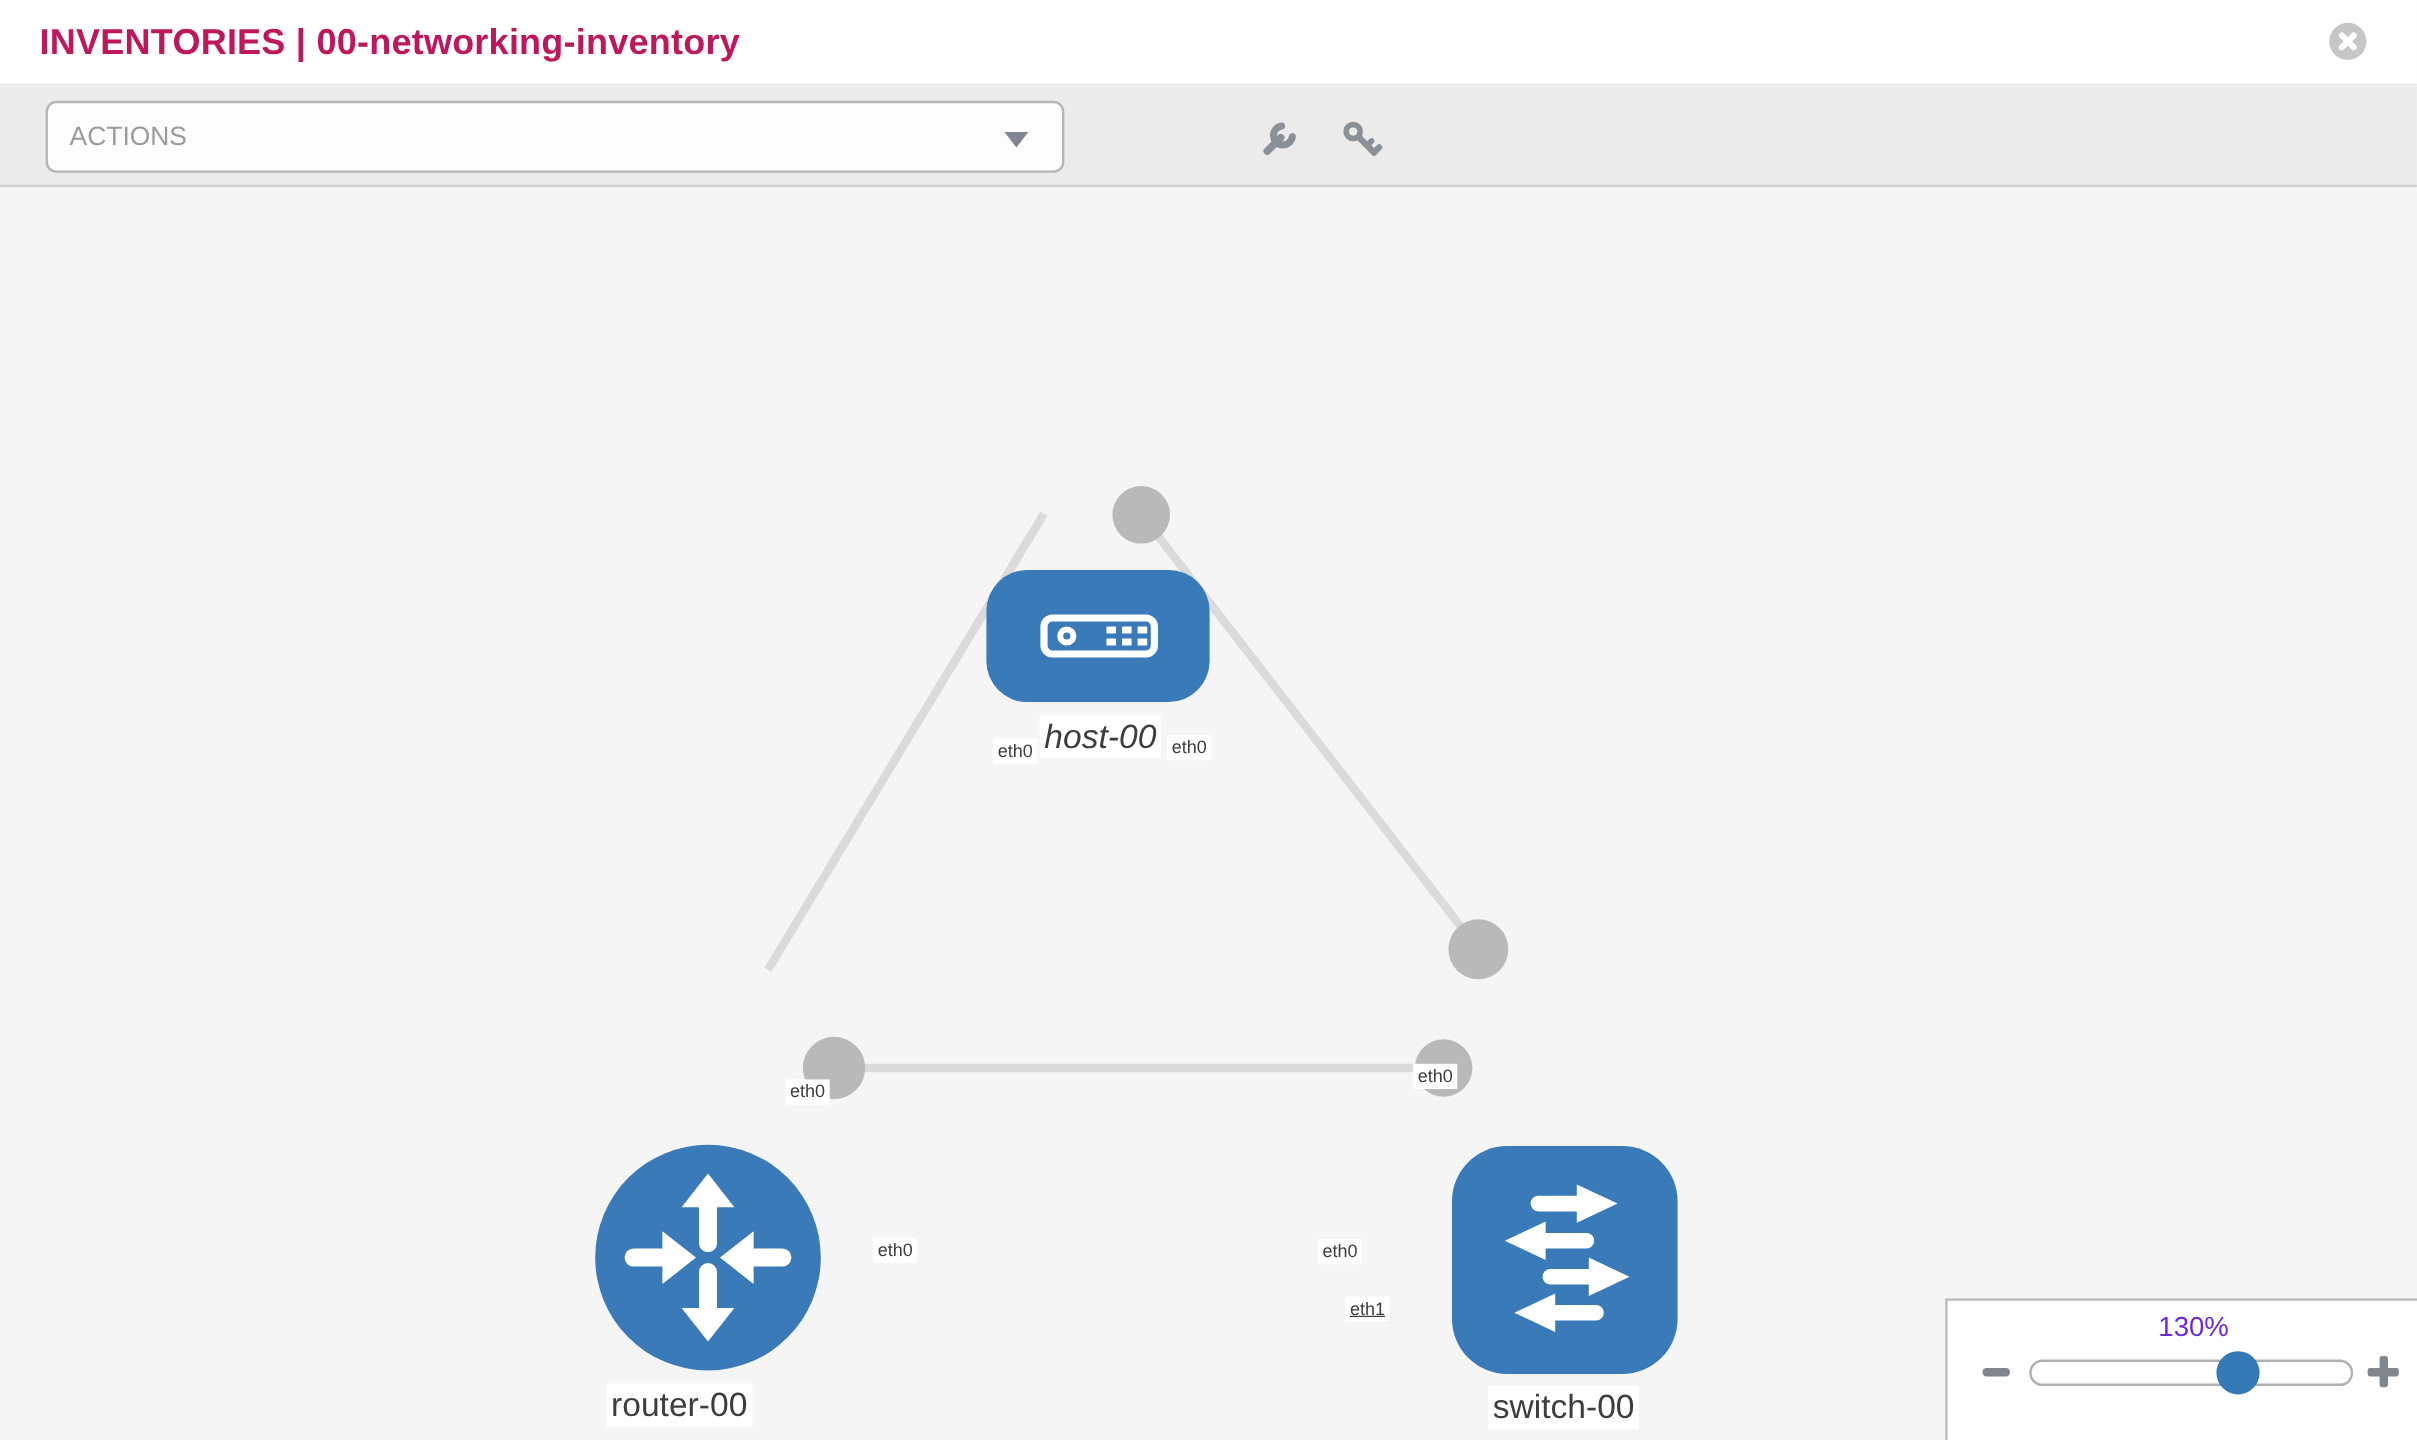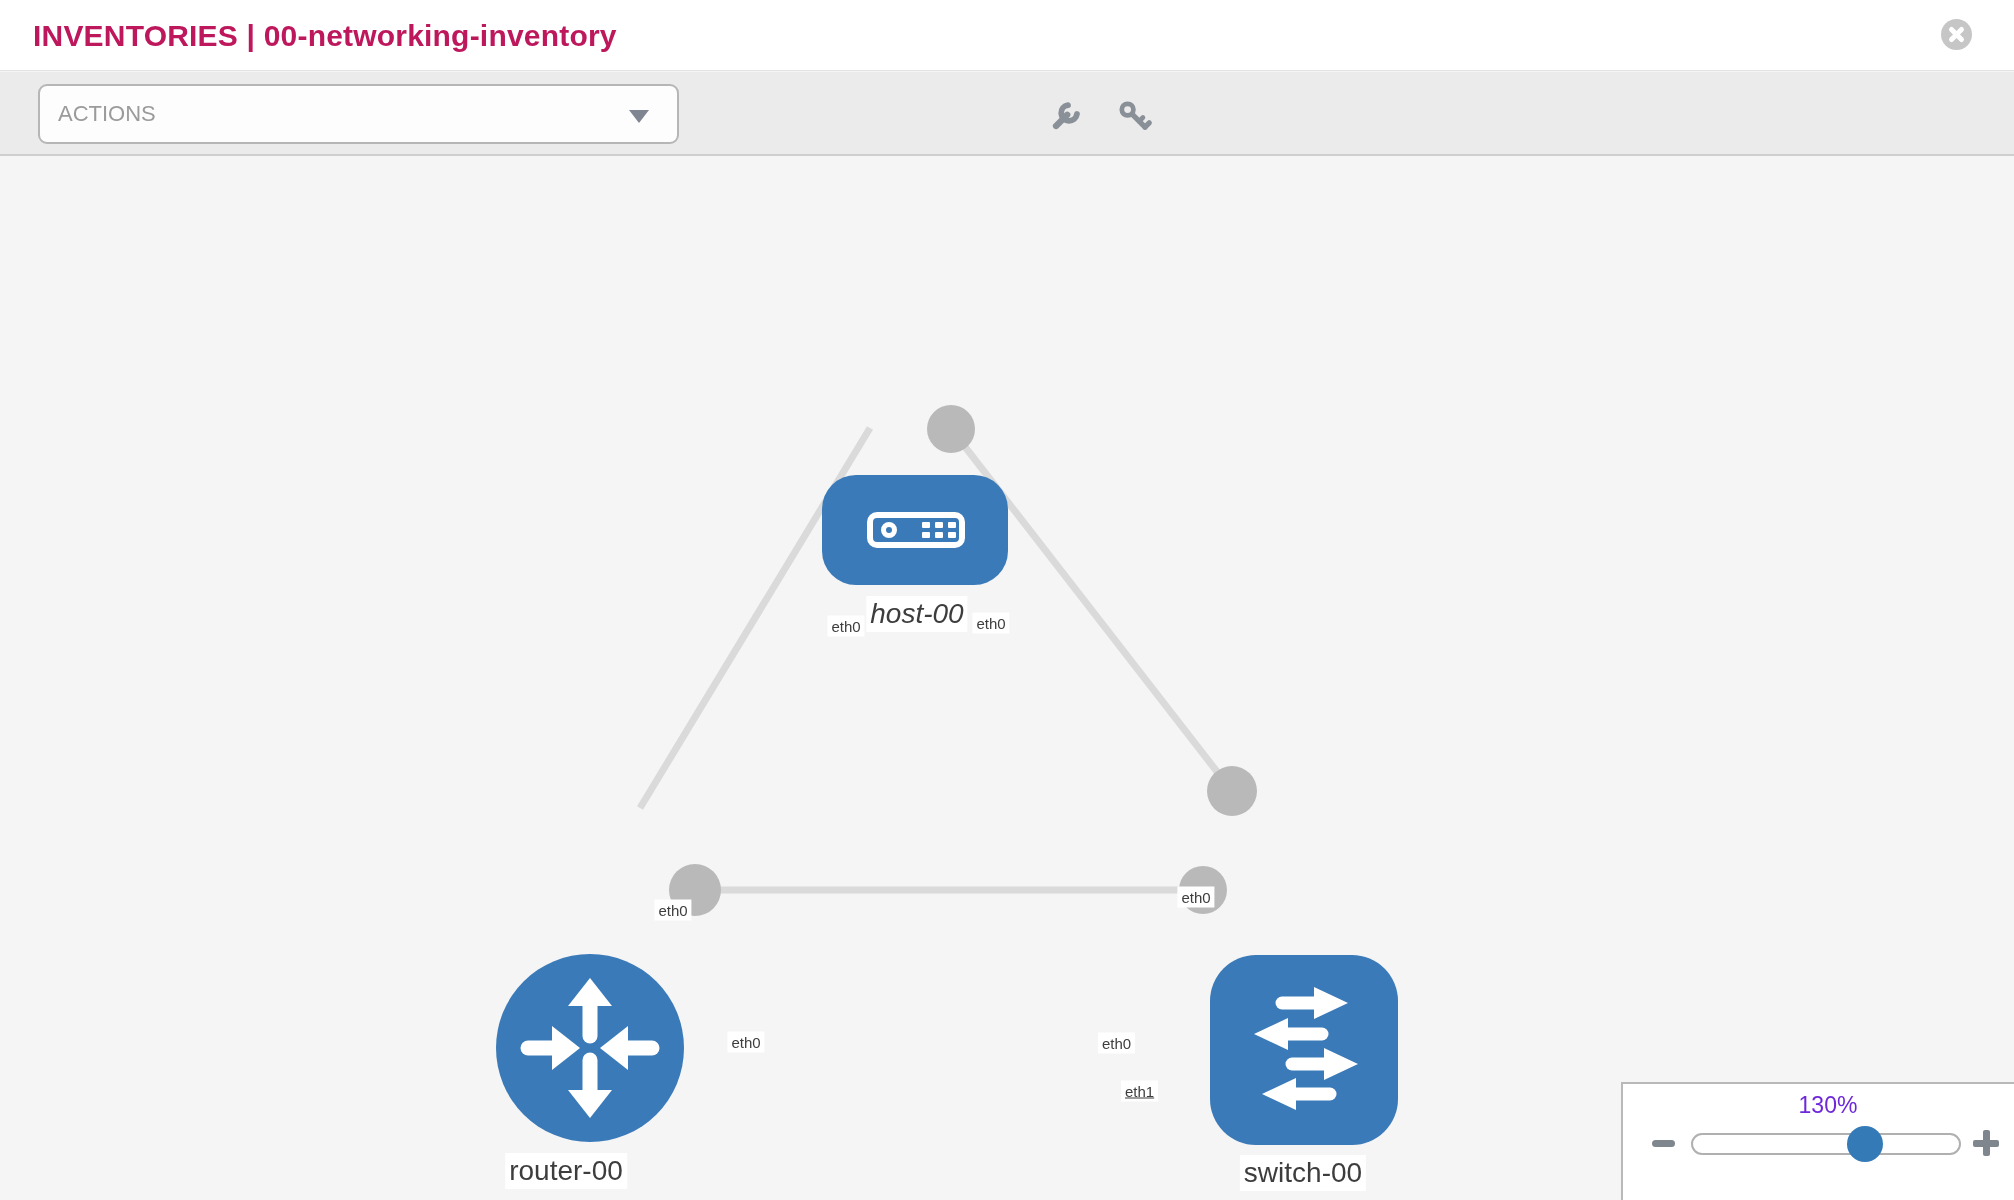"ACTIONS" .select-box { width: 641px -> 849px }
